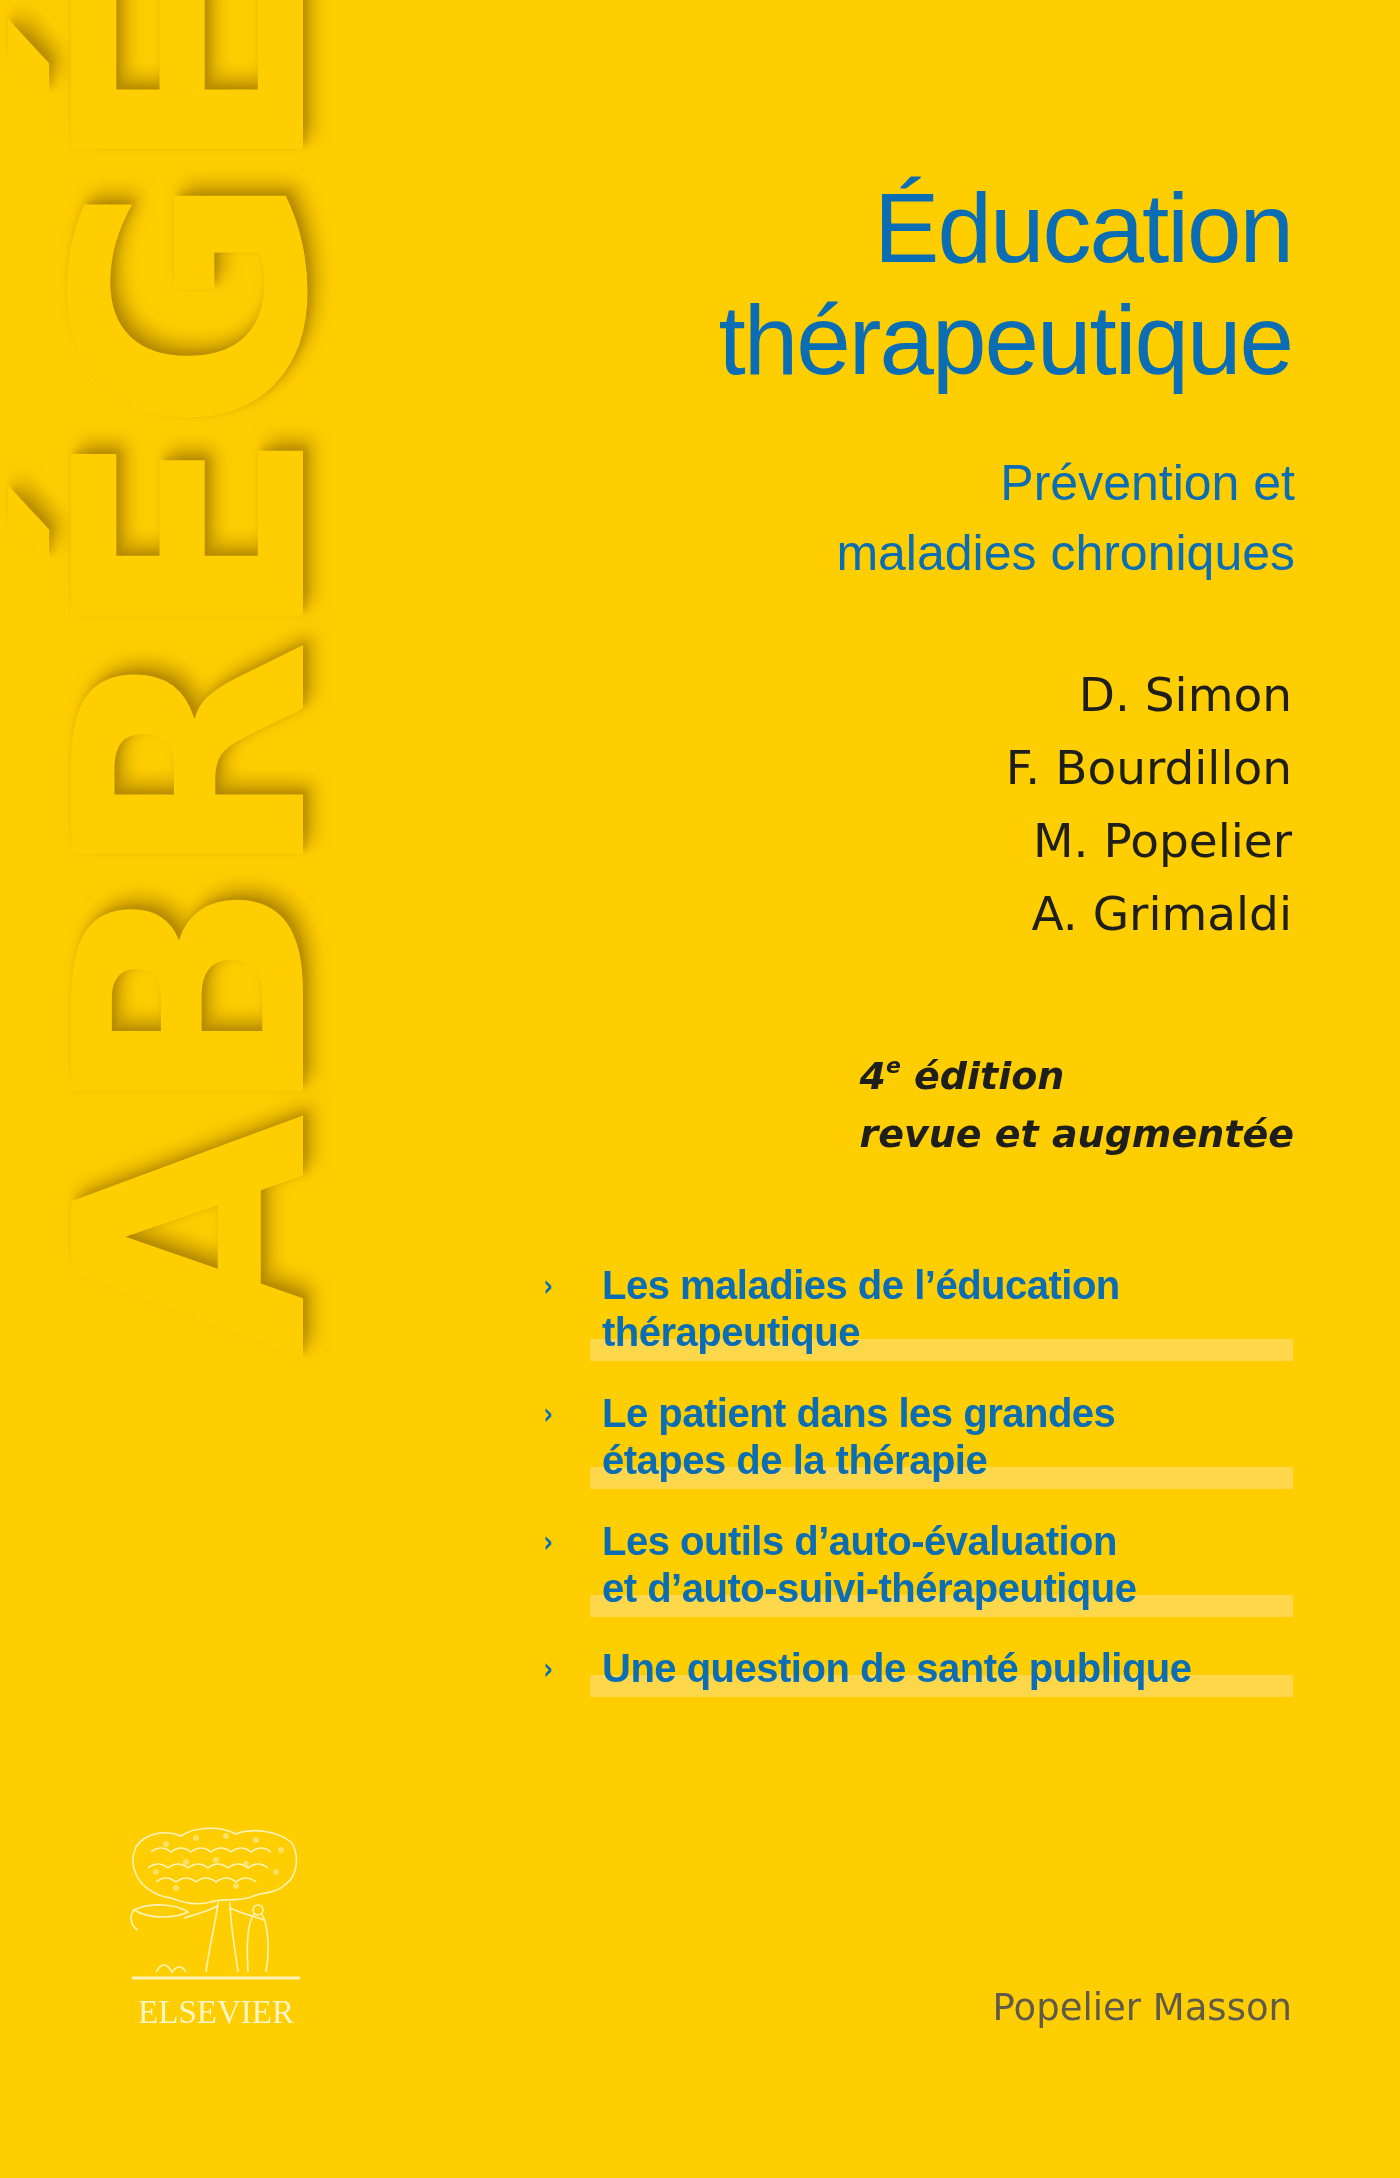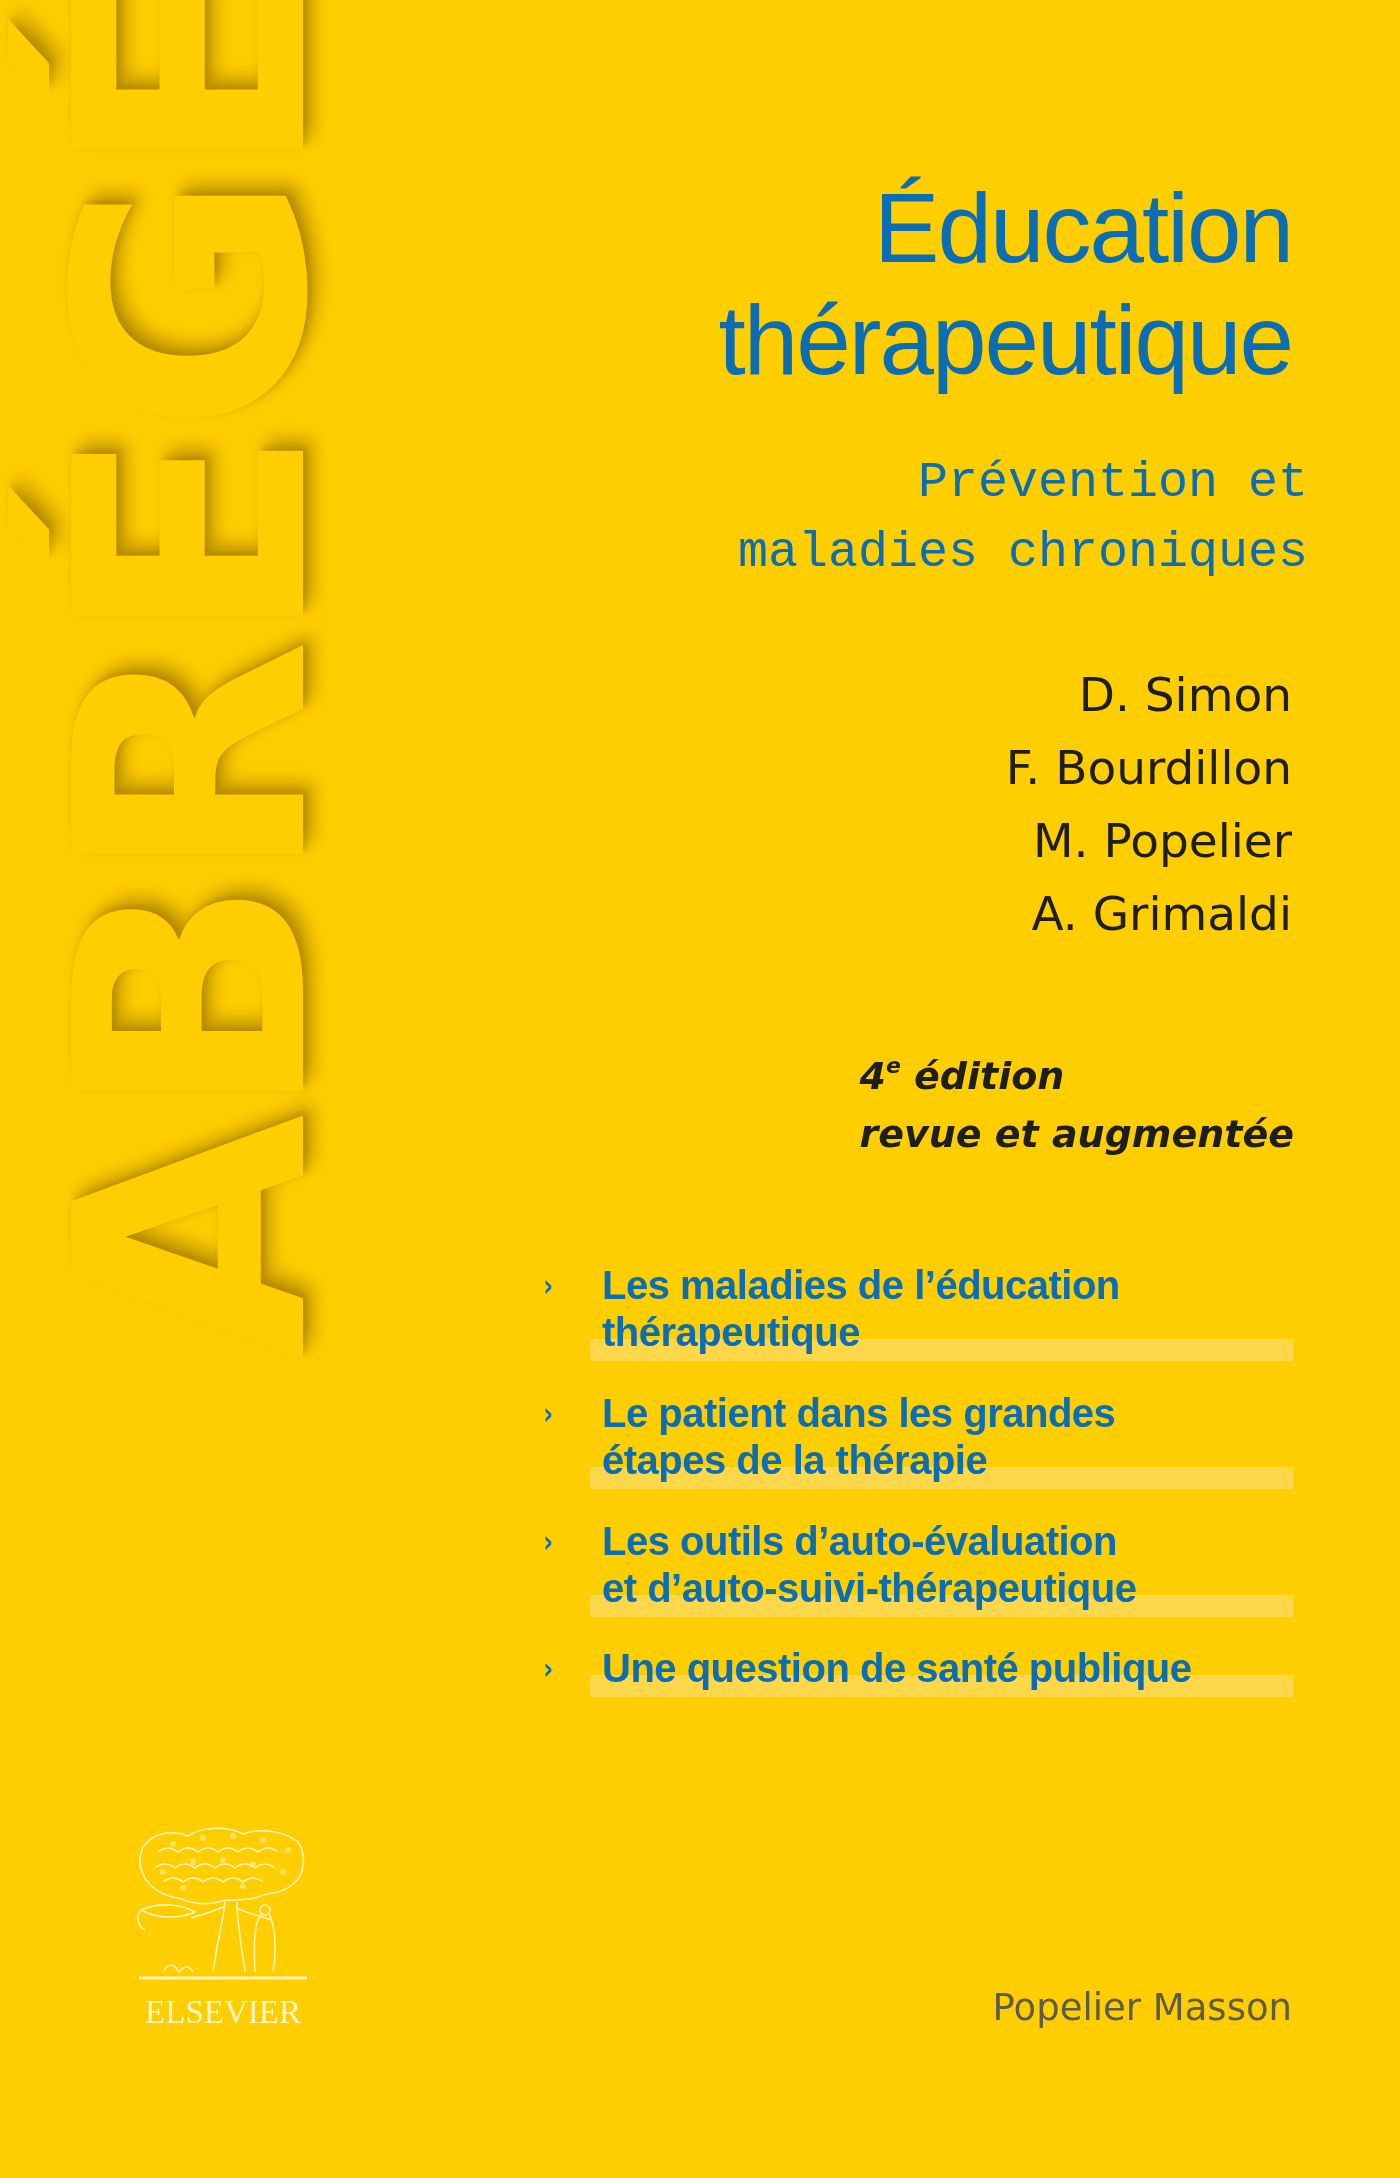"Prévention et" .subtitle { font-family: Liberation Mono, monospace -> Liberation Sans, sans-serif; right: 92px -> 105px }
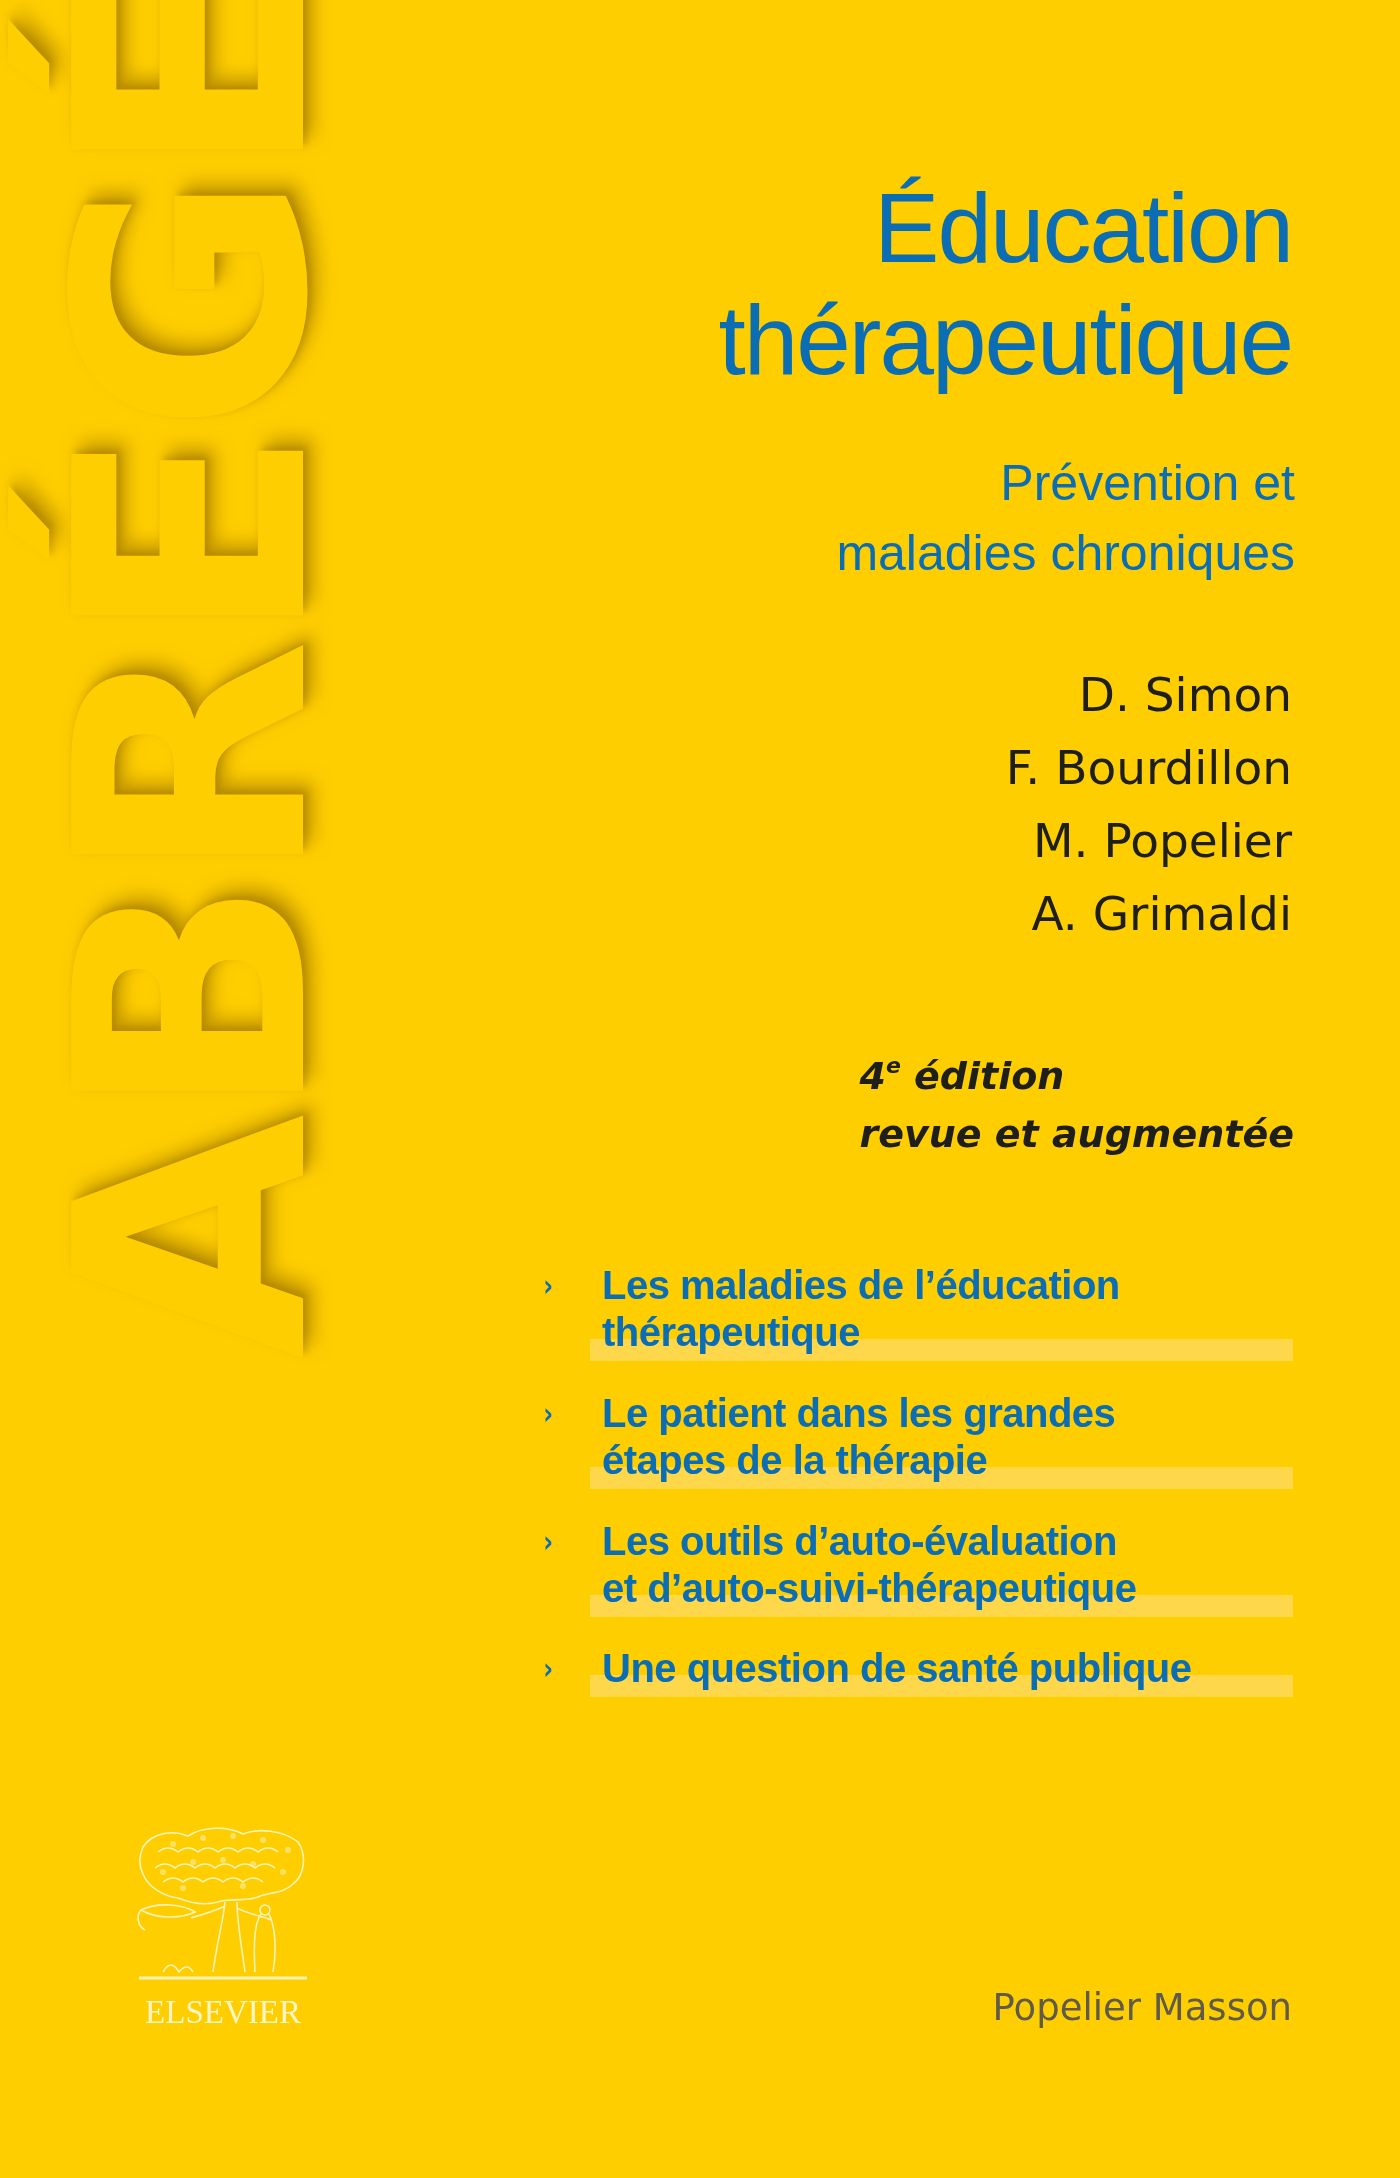"ELSEVIER" .logo { left: 133px -> 126px }
